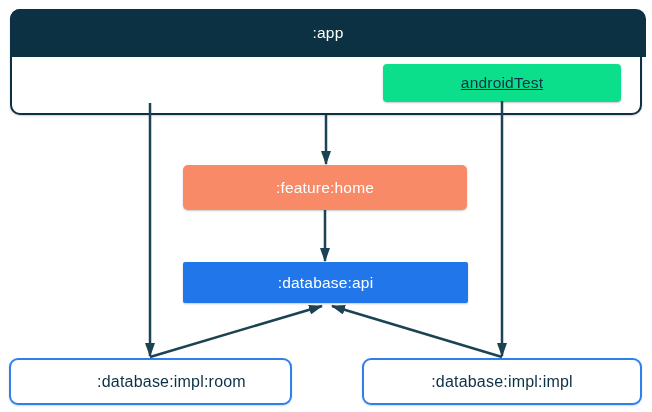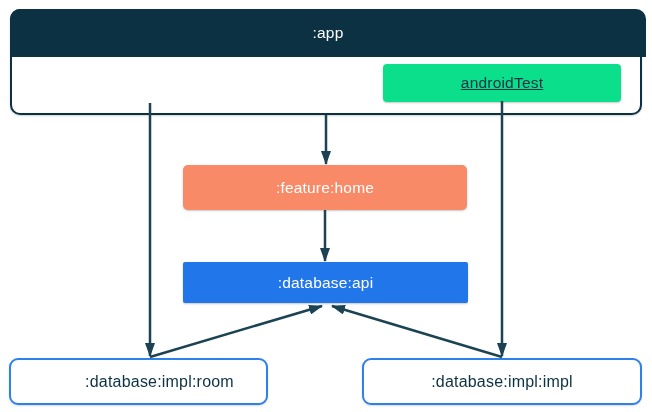":database:impl:room" .impl-room { width: 259px -> 283px }
